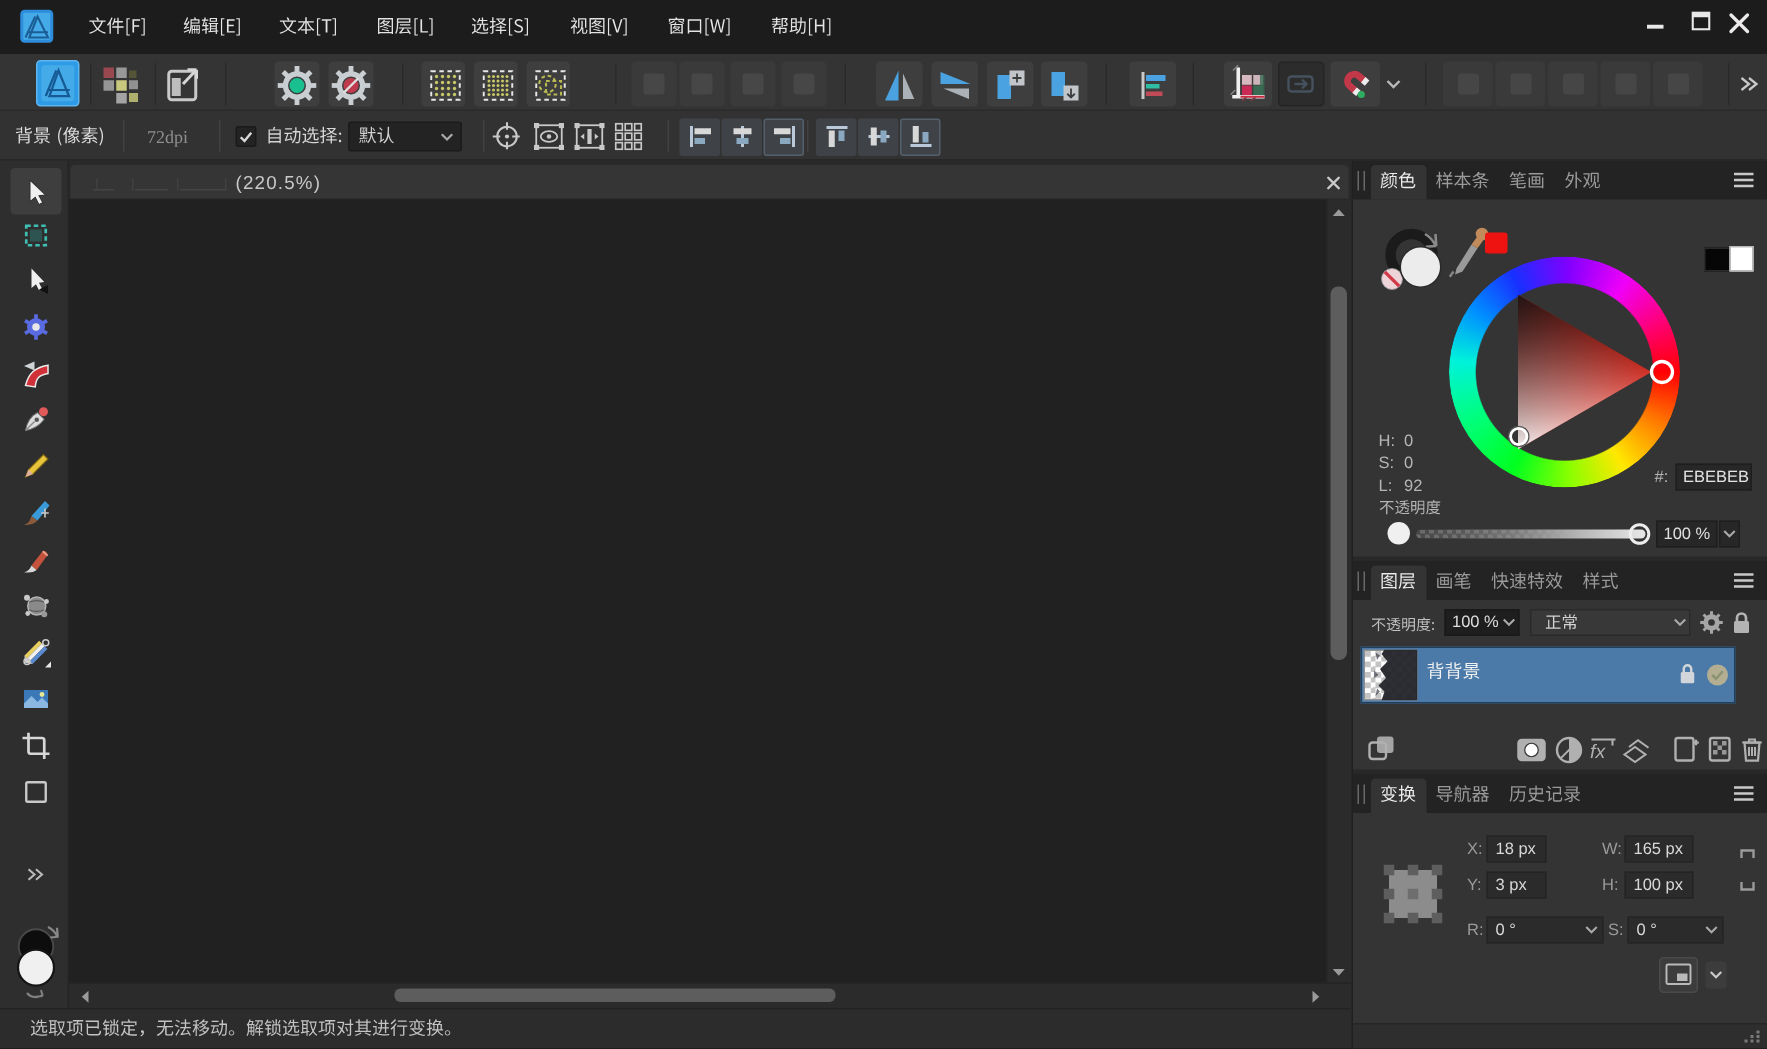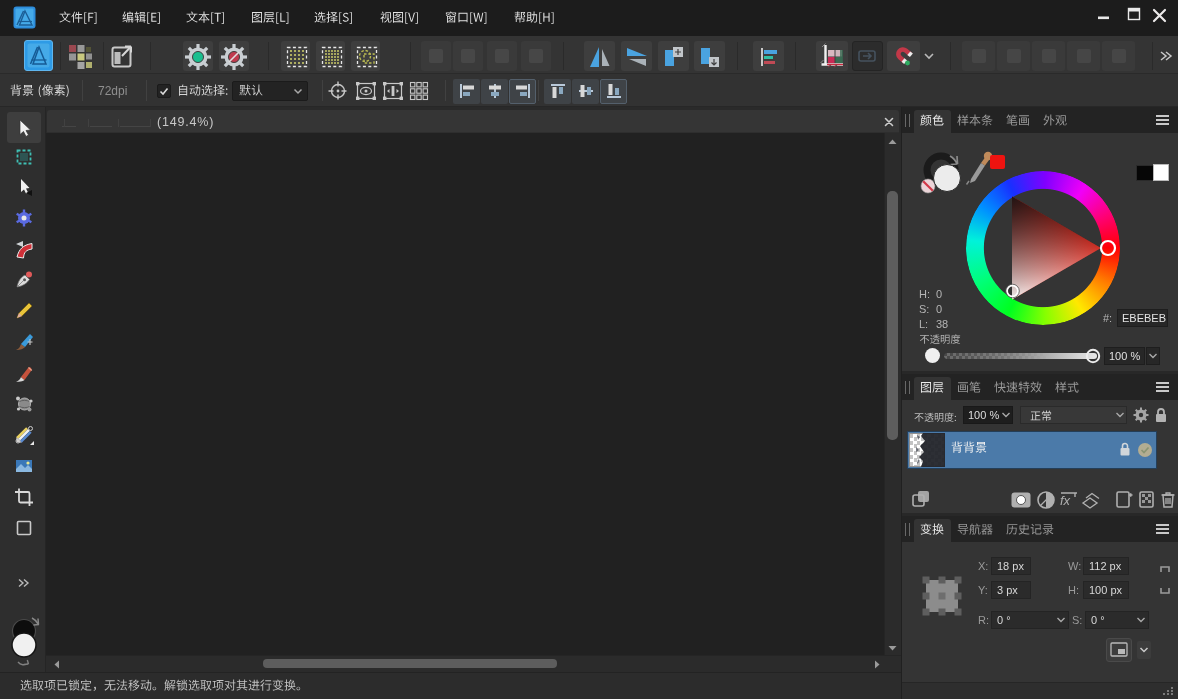"72dpi" div { font-family: none -> Liberation Serif, serif }
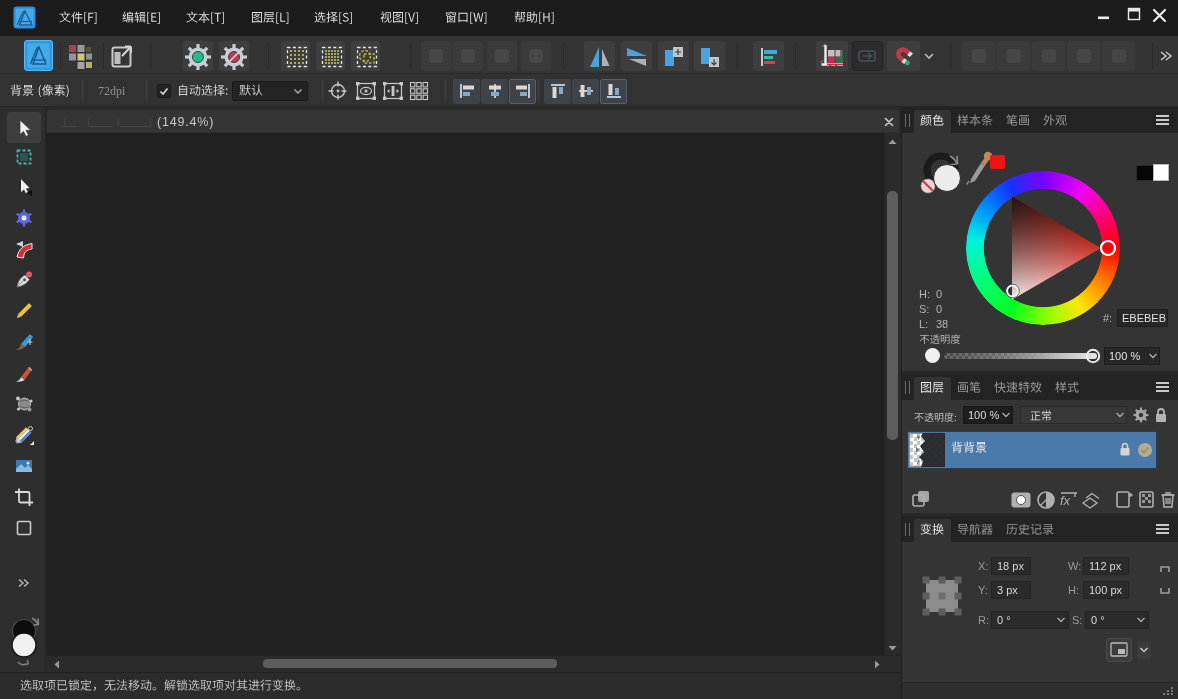"(149.4%)" div { text: 149.4% -> 220.5% }
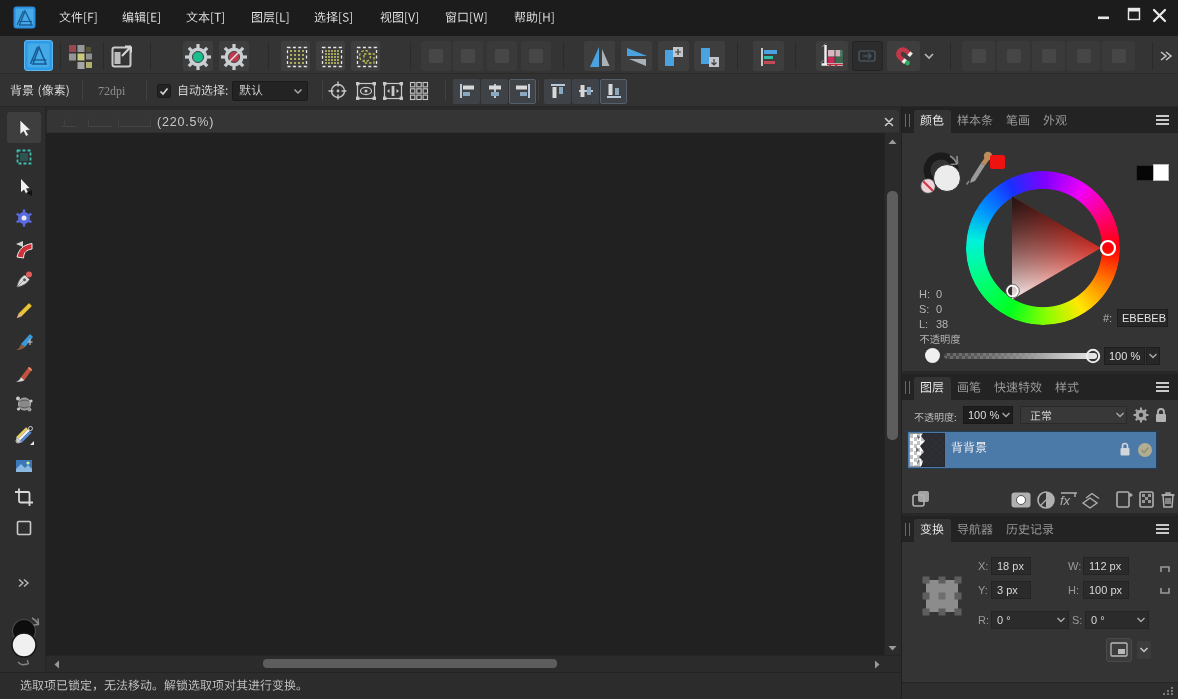"38" div { text: 38 -> 92 }
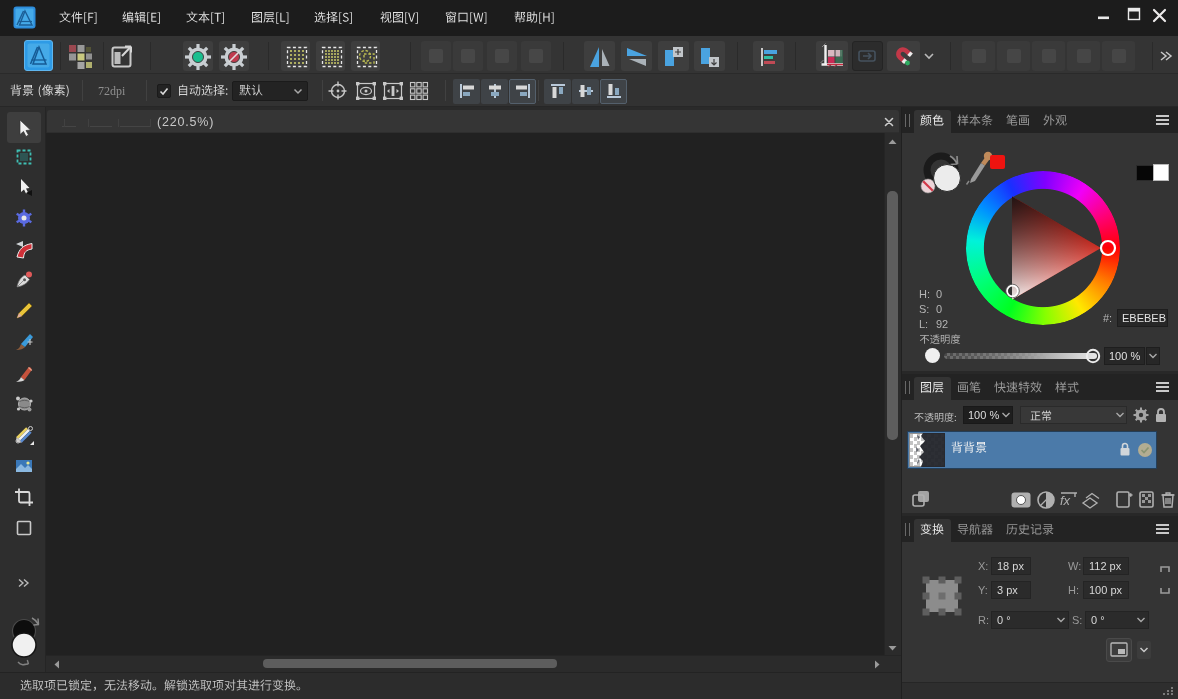"112 px" div { text: 112 -> 165 }
